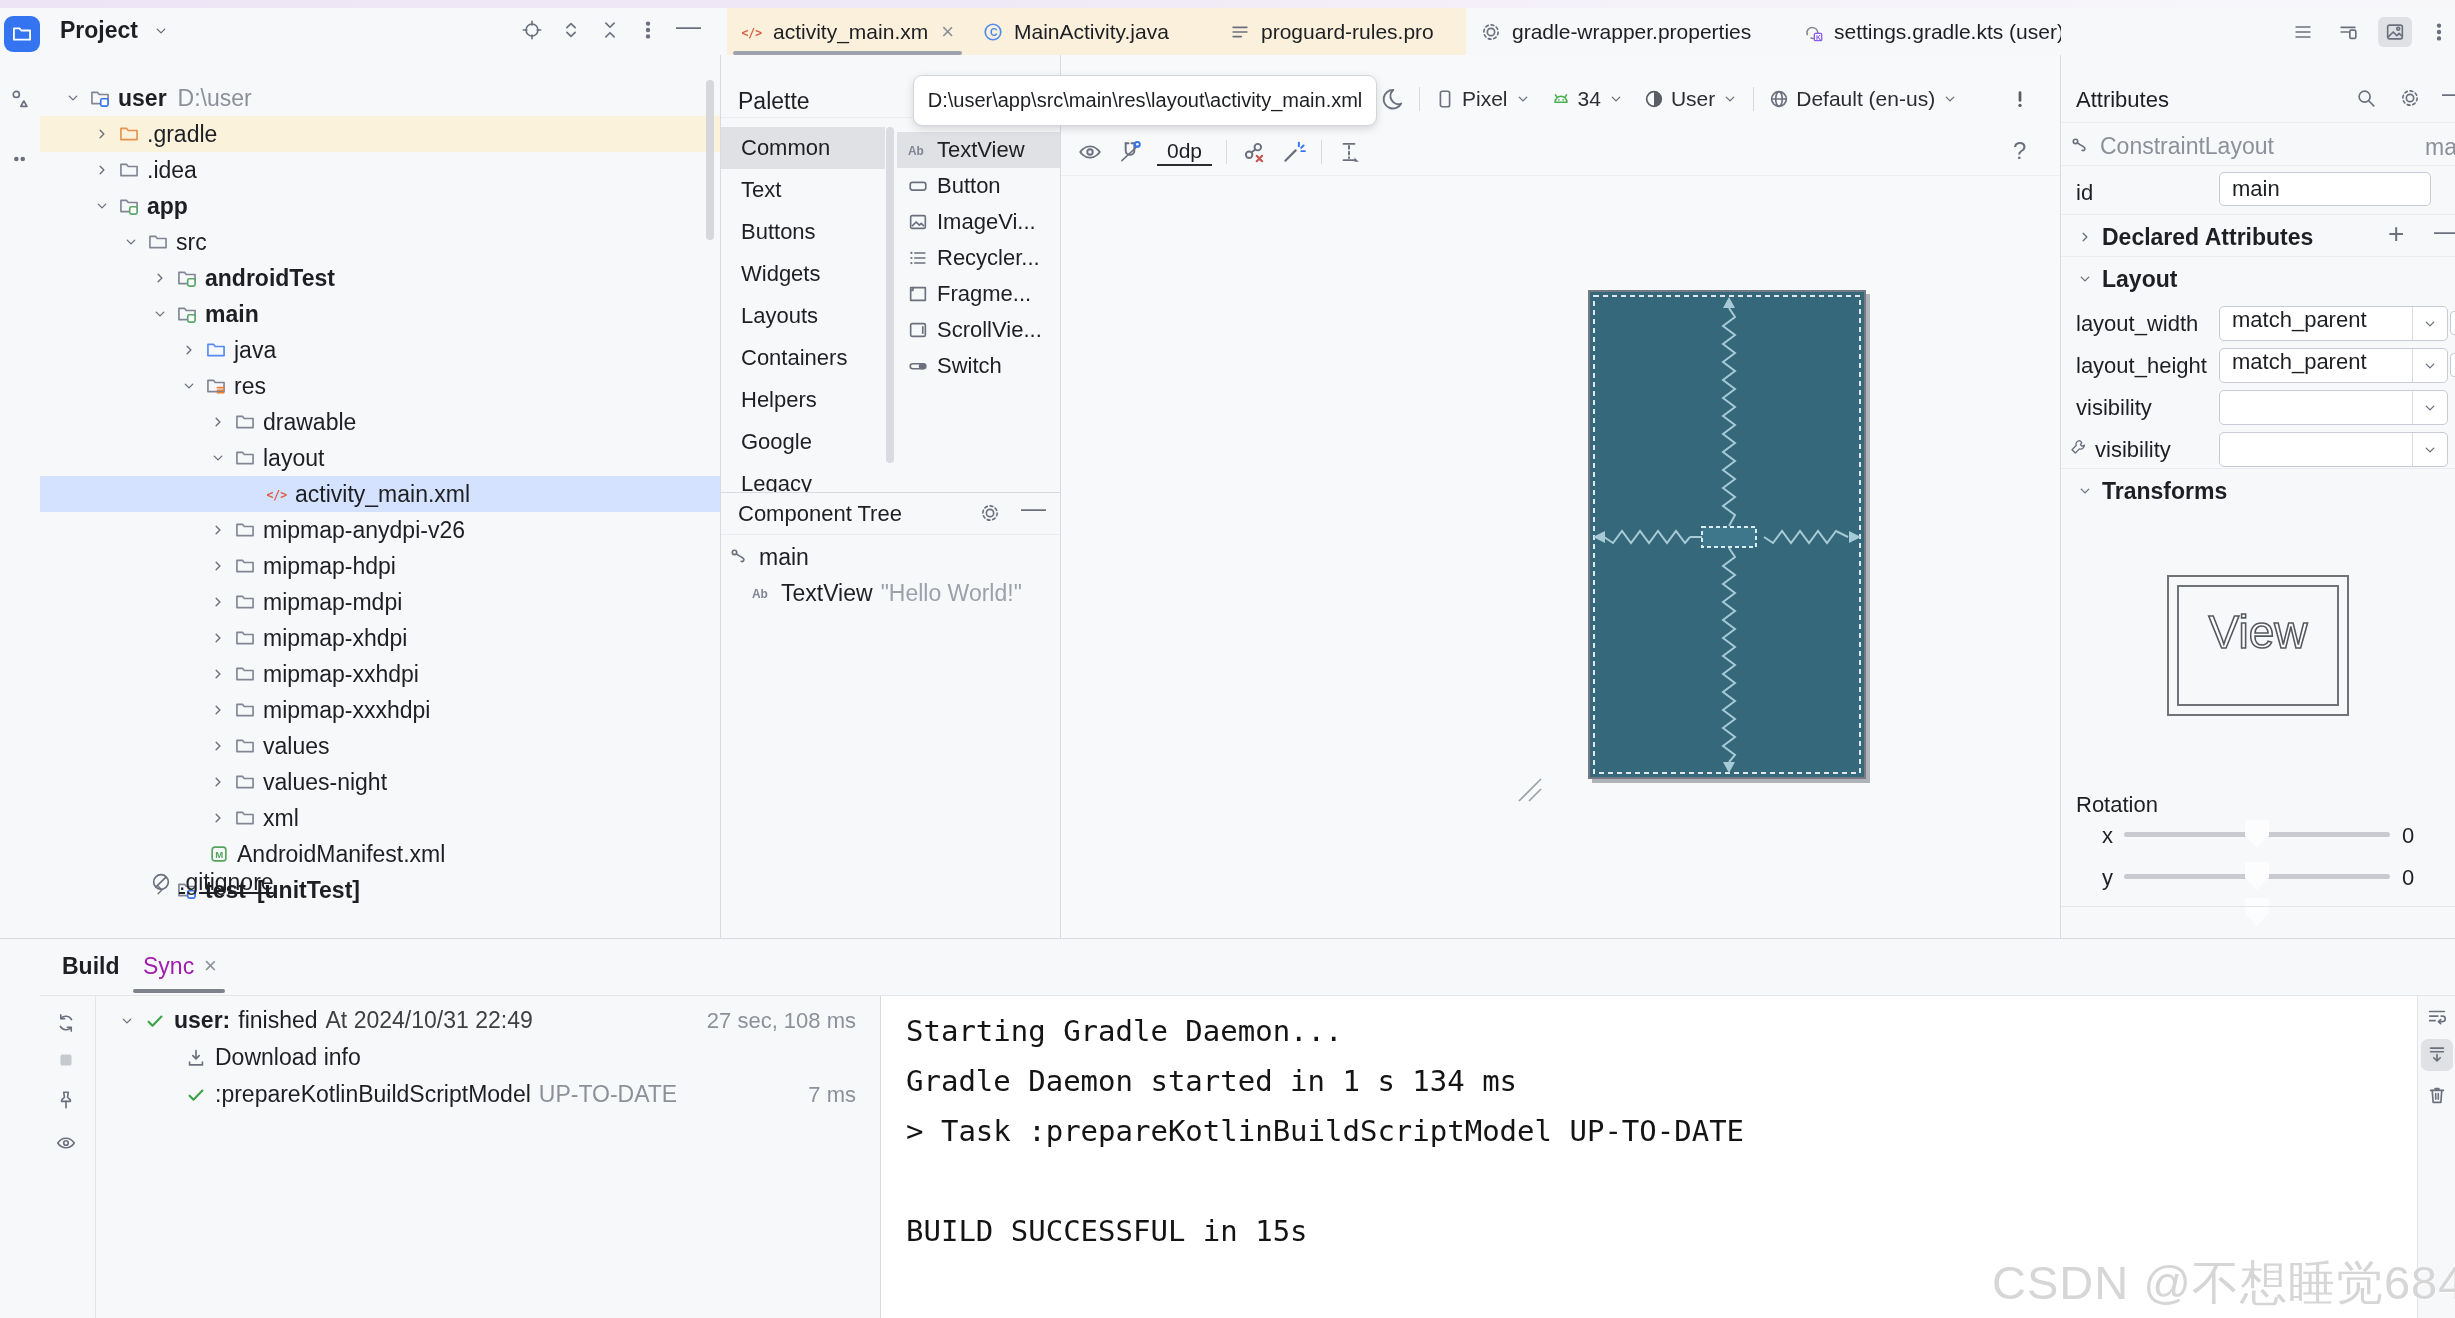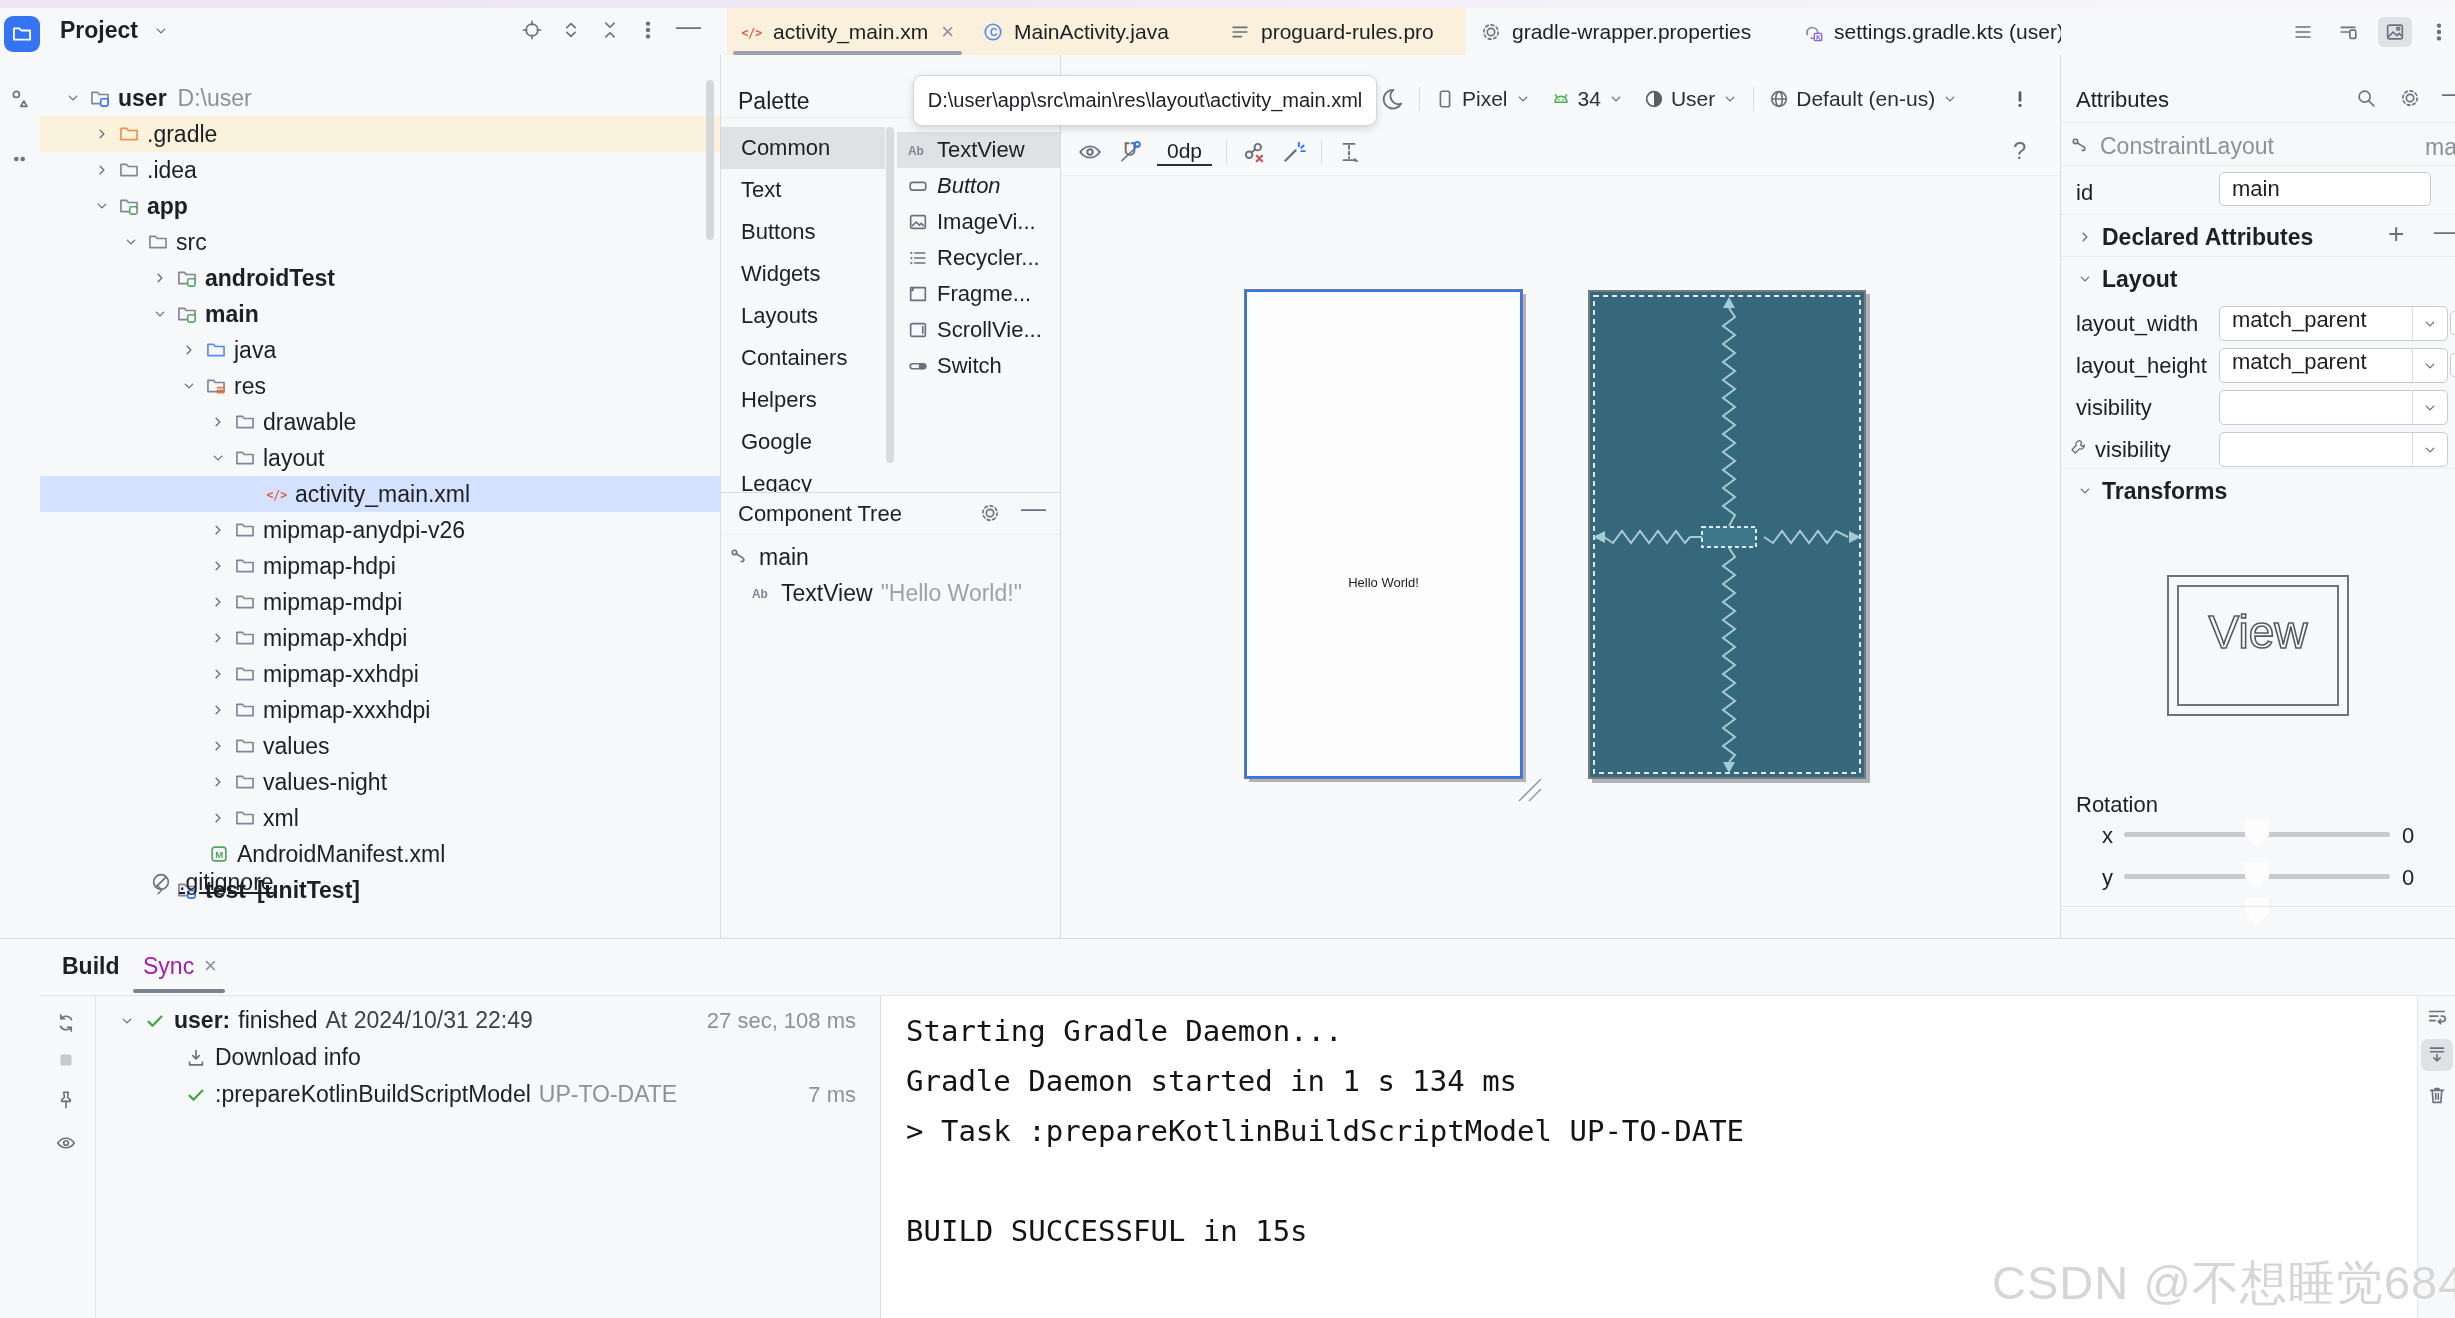"Button" div.pal-comp { font-style: italic -> none }
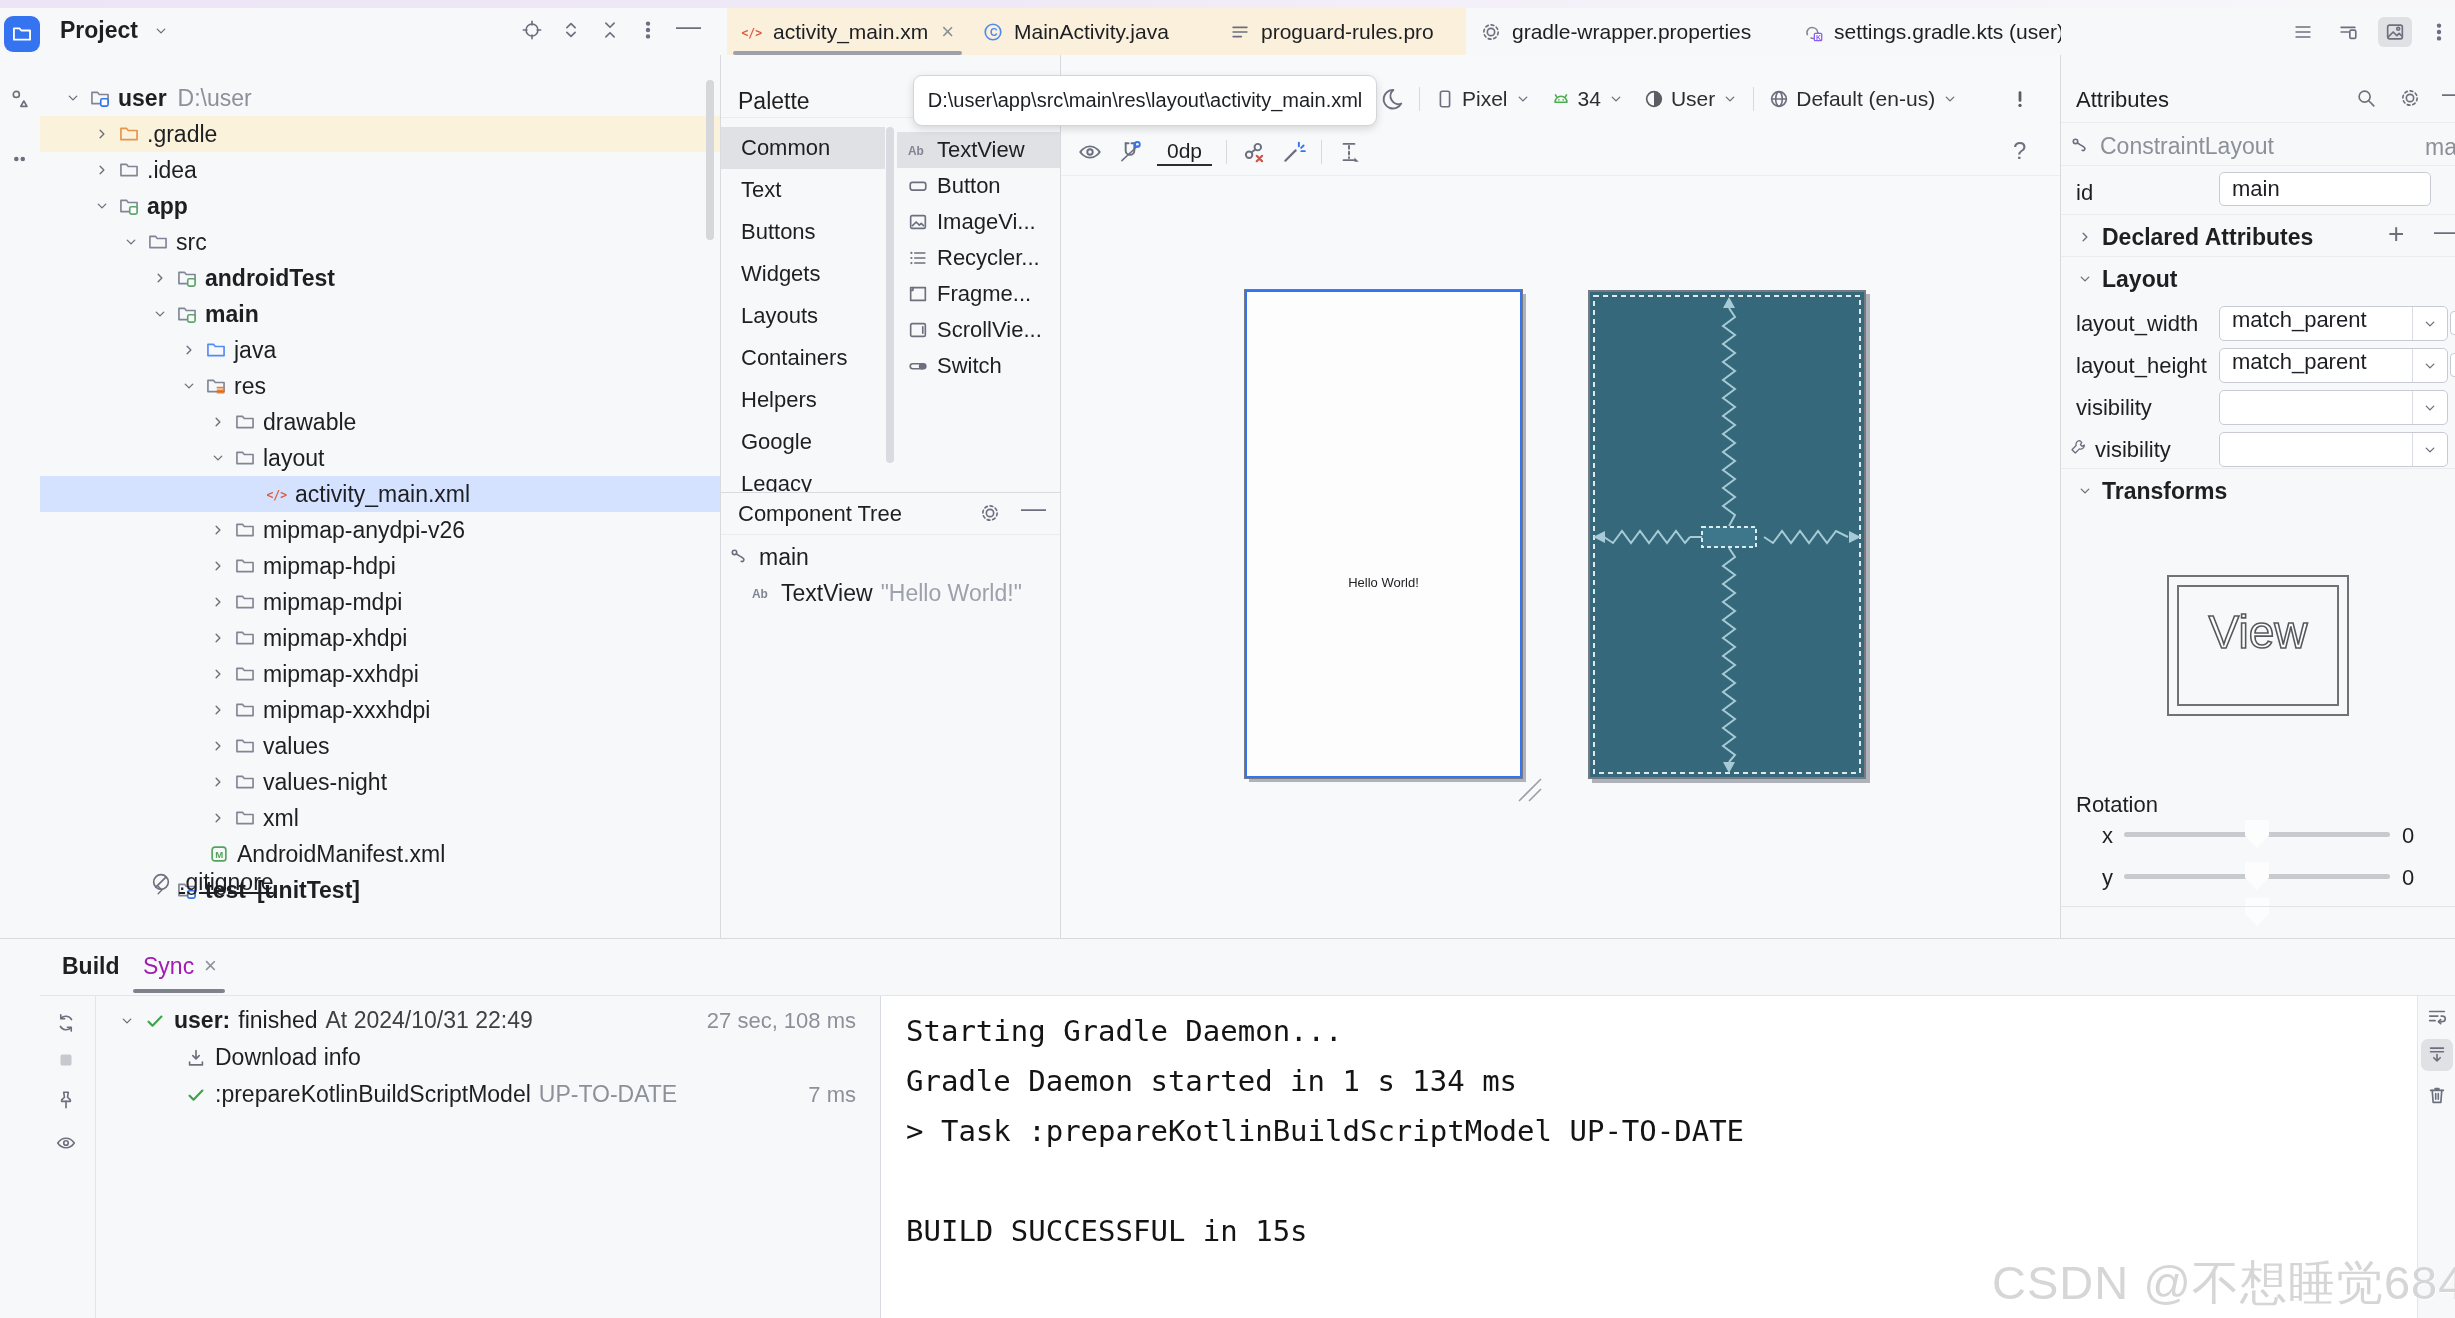"Hello World!" div { html: <div> <div>Hello World!</div> </div> -> none }
